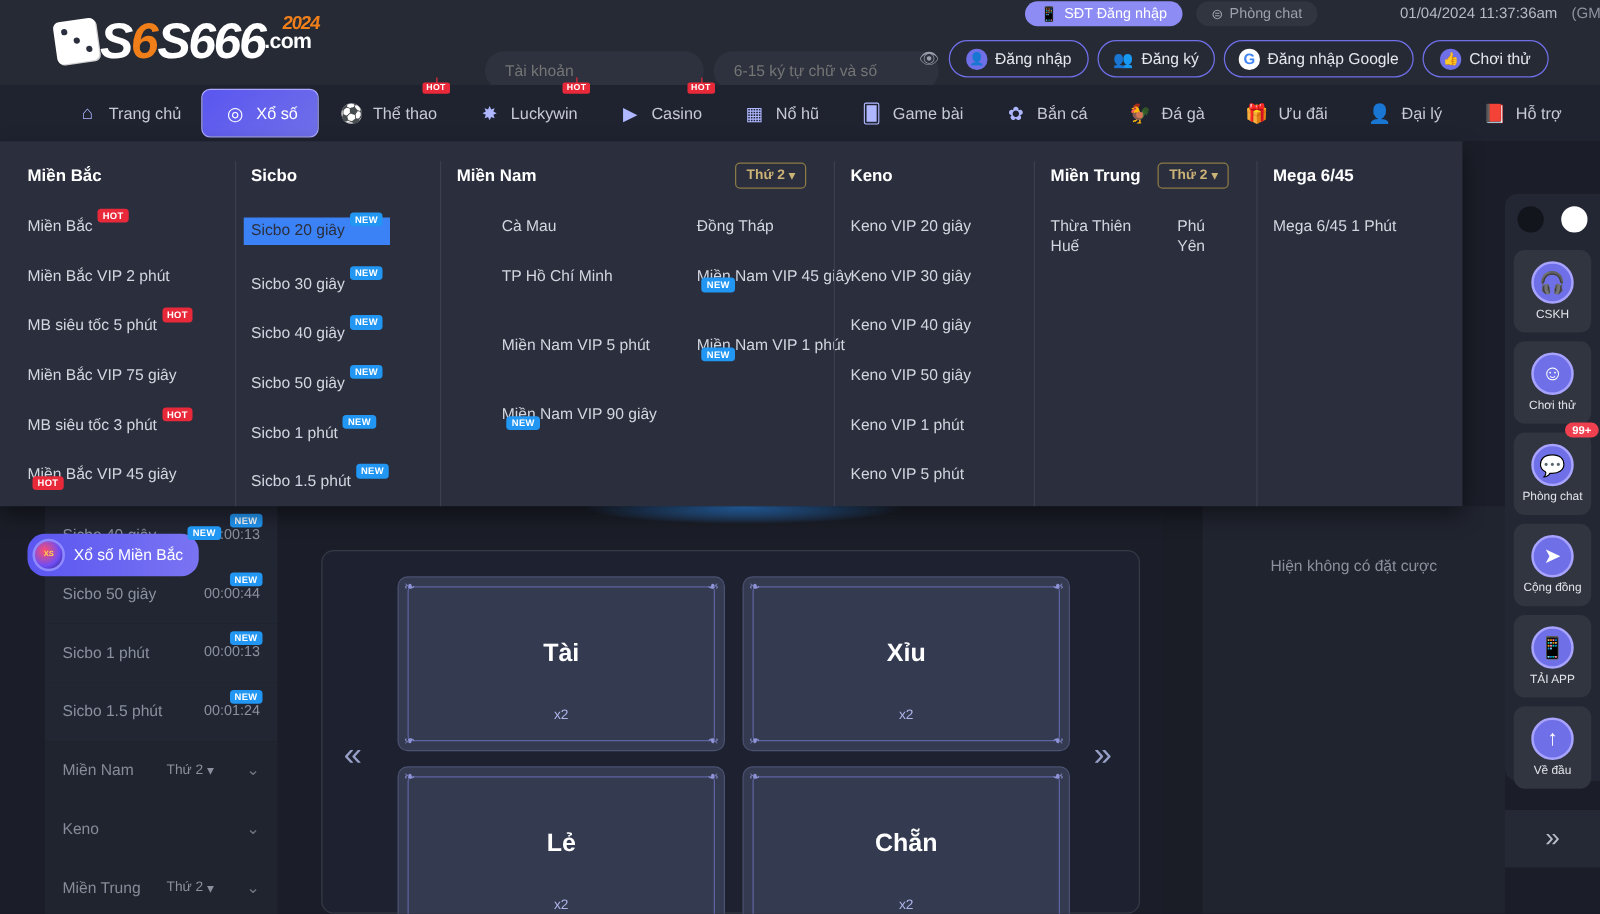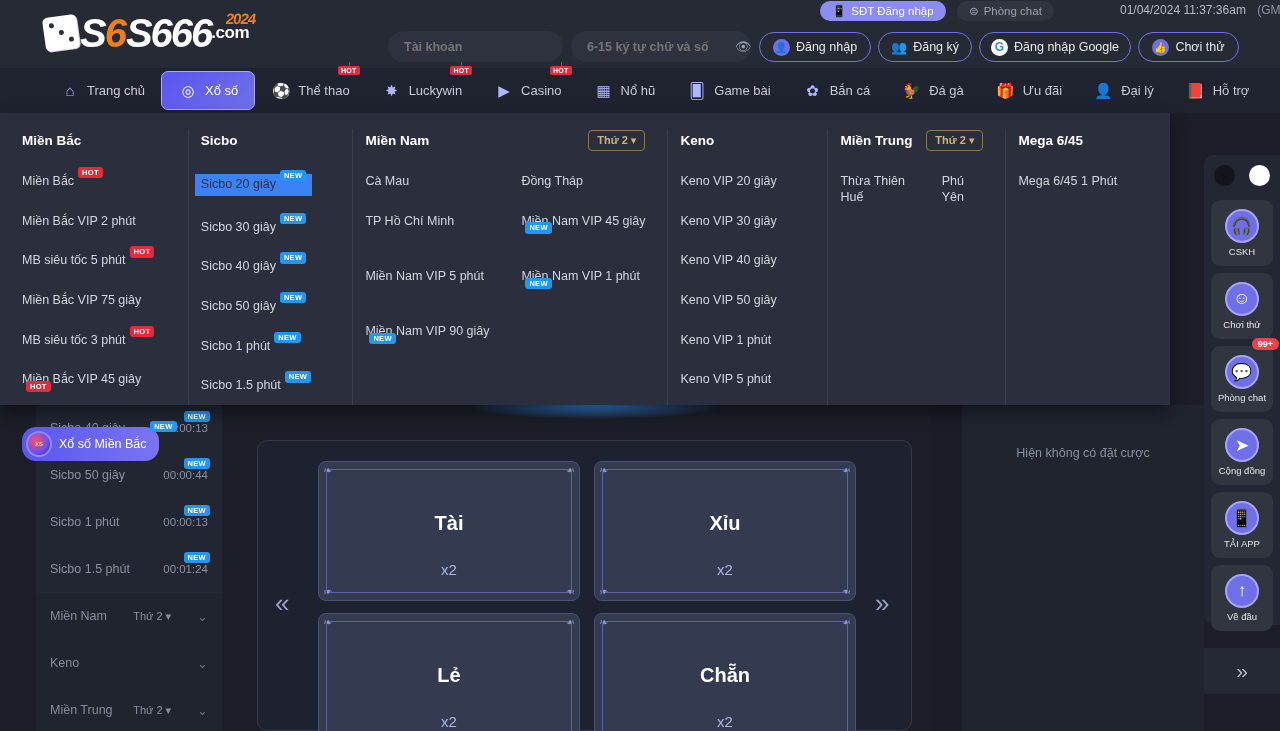"Tài khoản" .field { font-weight: bold -> none; top: 31px -> 41px }
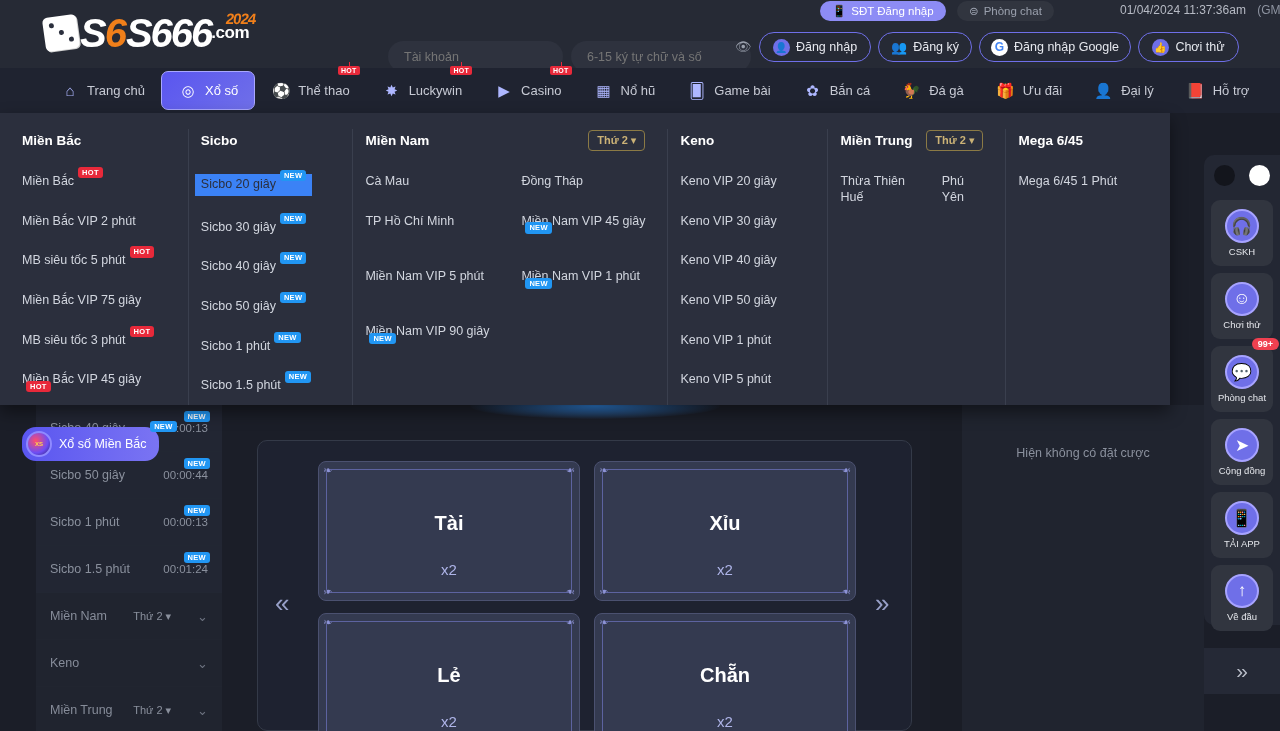"Cà Mau" .mlinks.two { margin-left: none -> 36px }
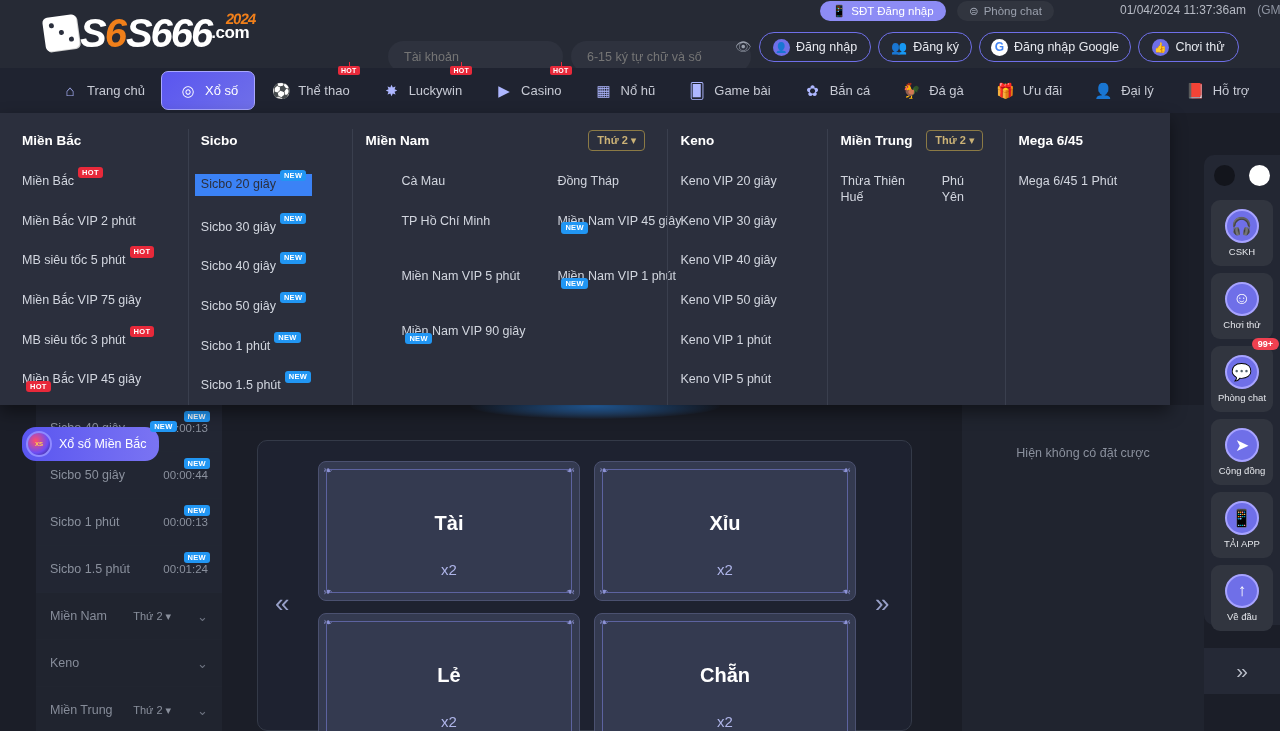"x2" .card .mult { font-size: 15px -> 11px }
